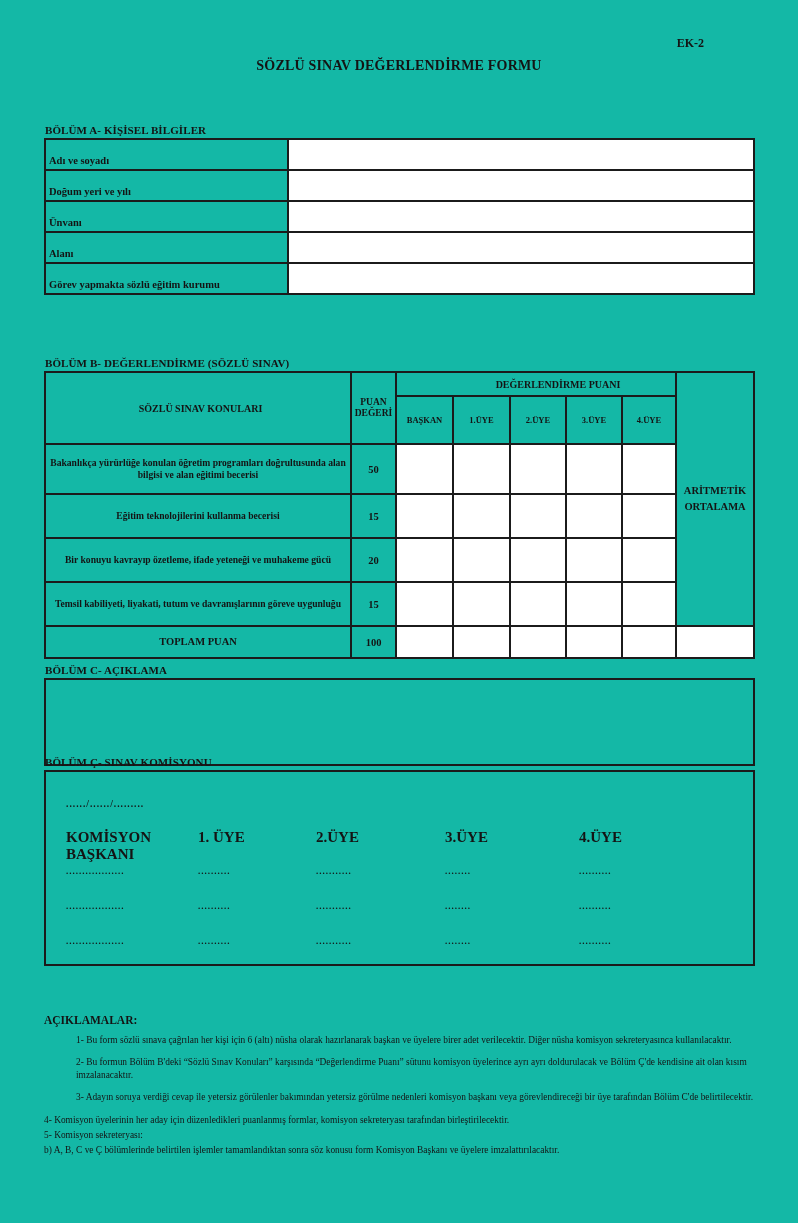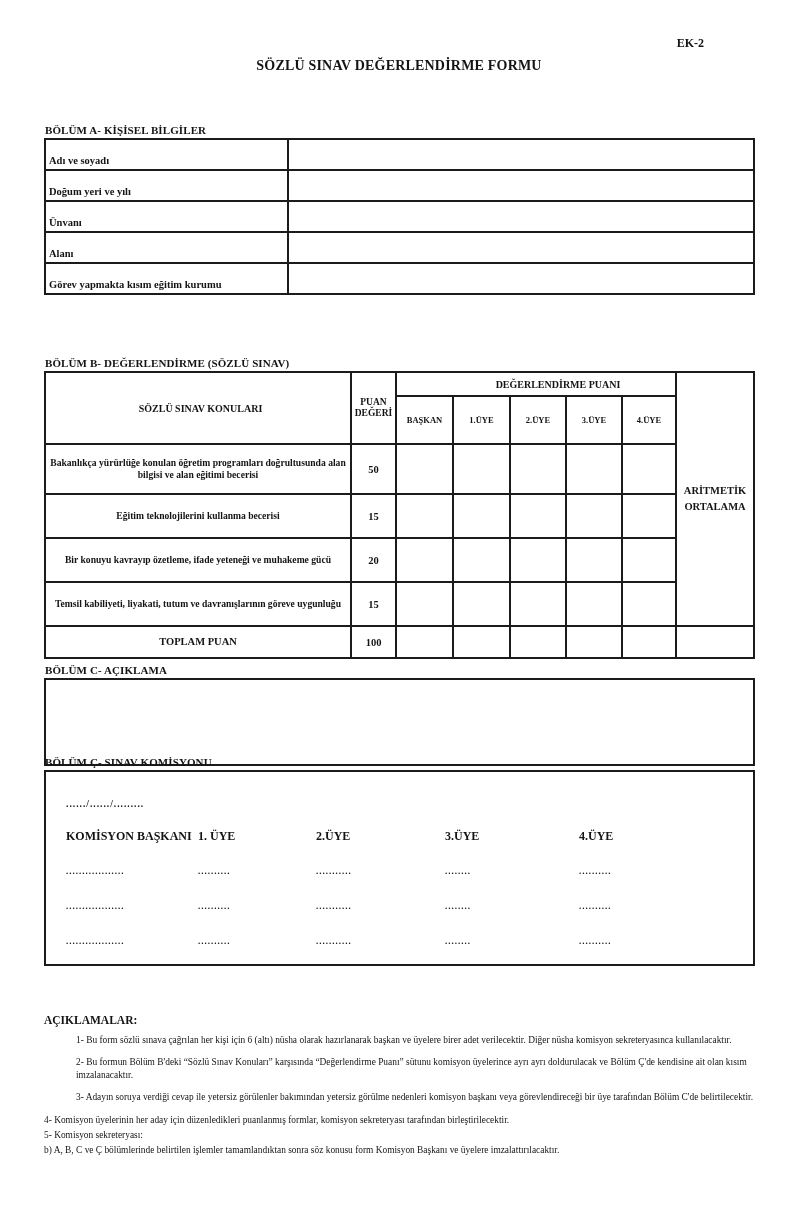"EK-2" .page { background: #ffffff -> #14b8a6 }
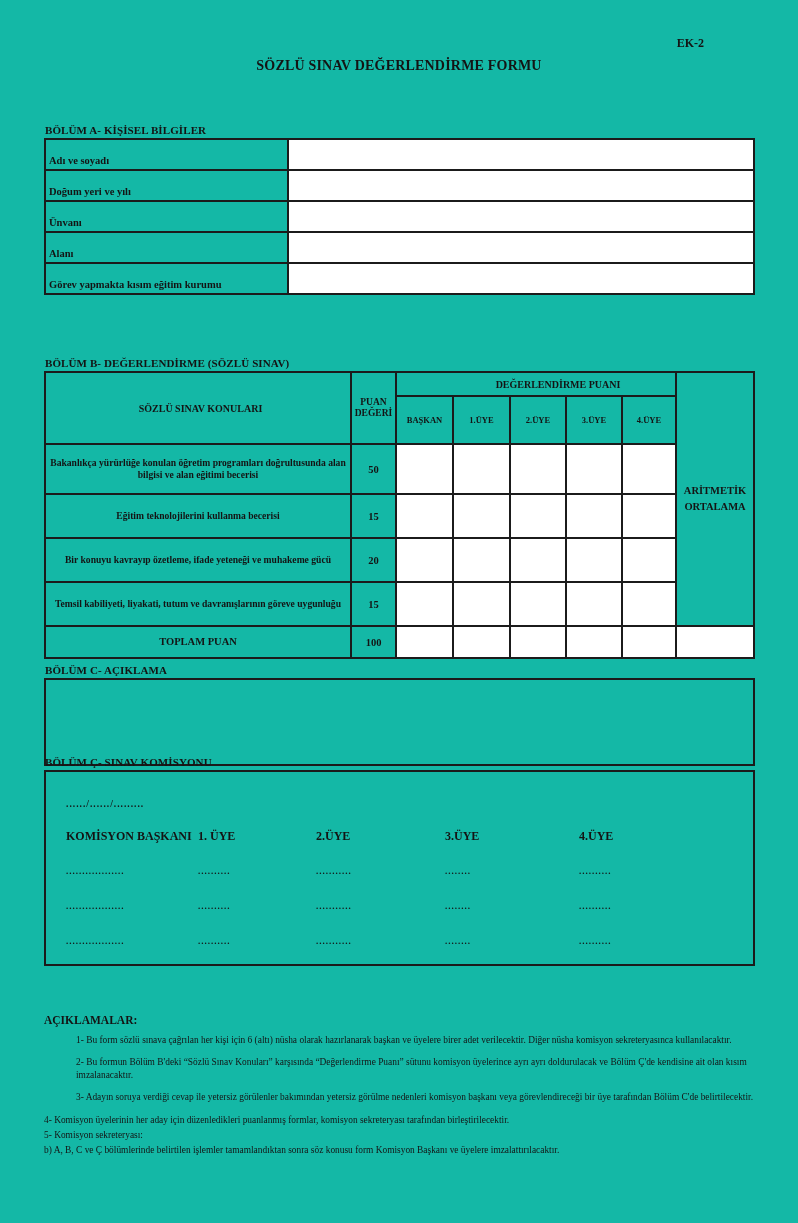"Görev yapmakta kısım eğitim kurumu" td.a-lbl { text: kısım -> sözlü }
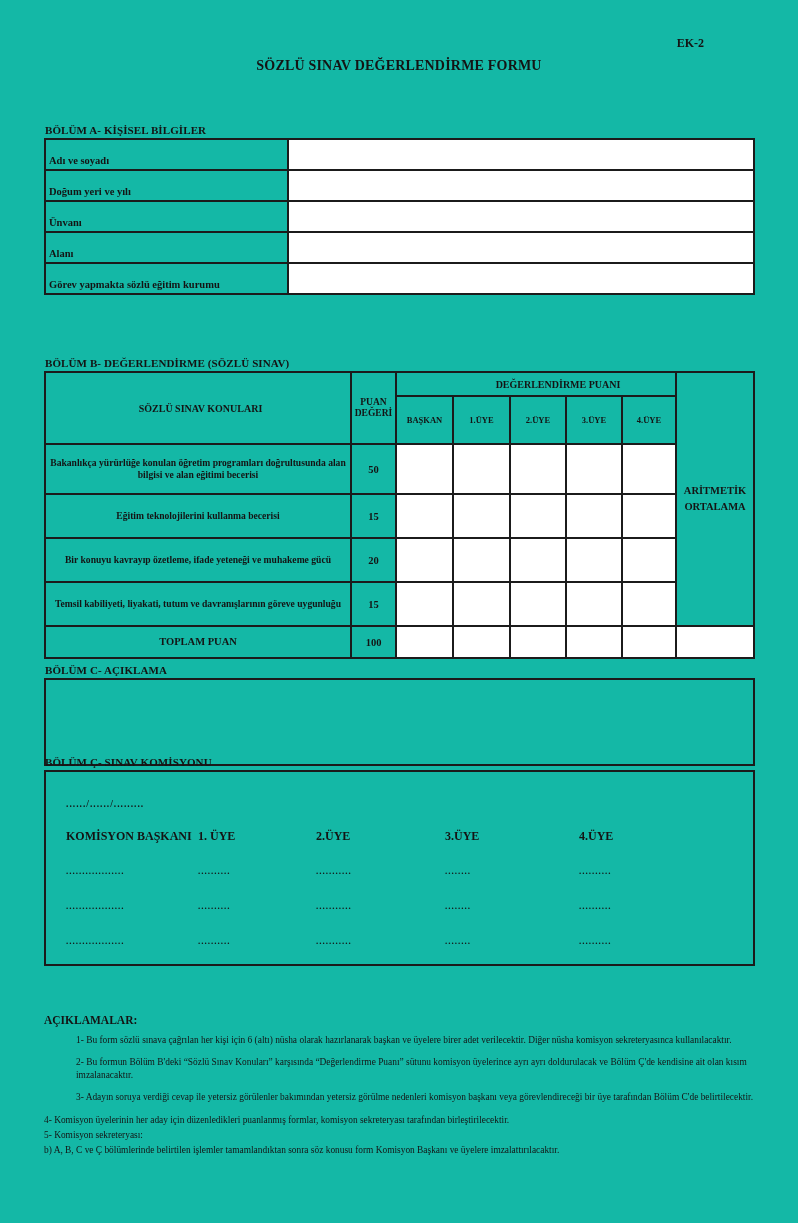"KOMİSYON BAŞKANI" .komisyon-grid .hdr { font-size: 12px -> 15px }
